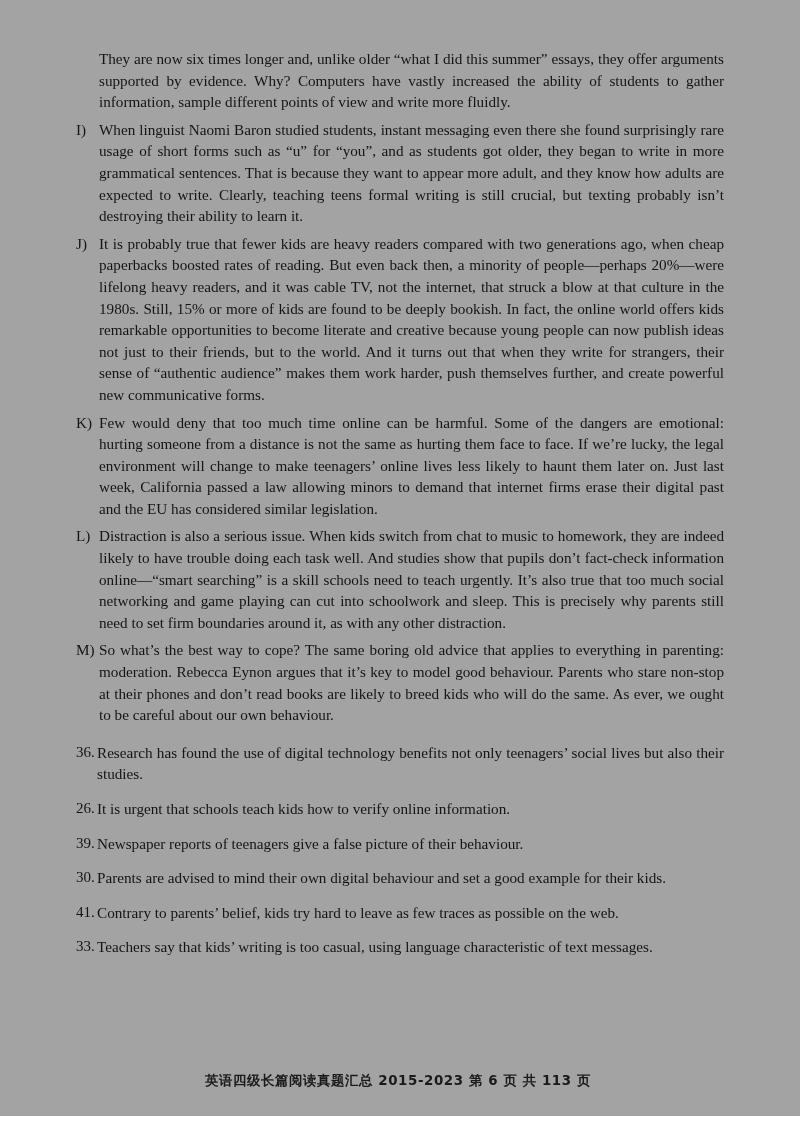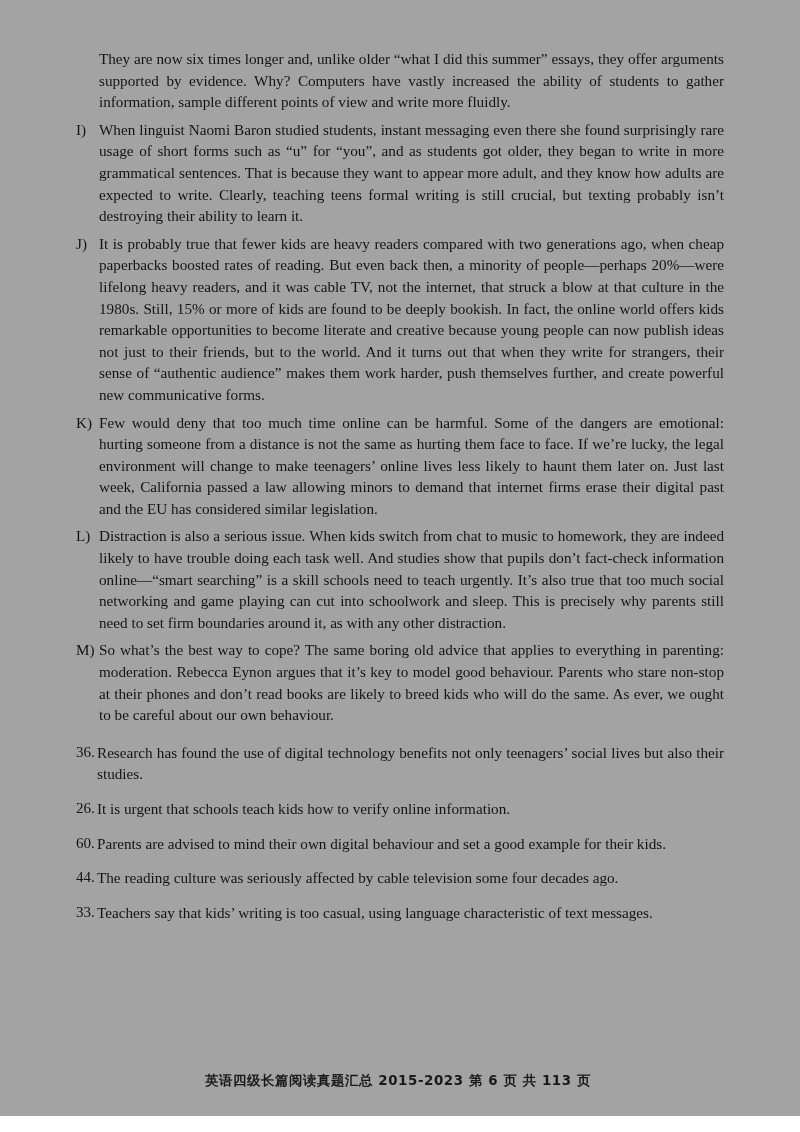"39." div.qitem { html: none -> <div> <span>39.</span> <span>Newspaper reports of teenagers give a false picture of their behaviour.</span> </div> }
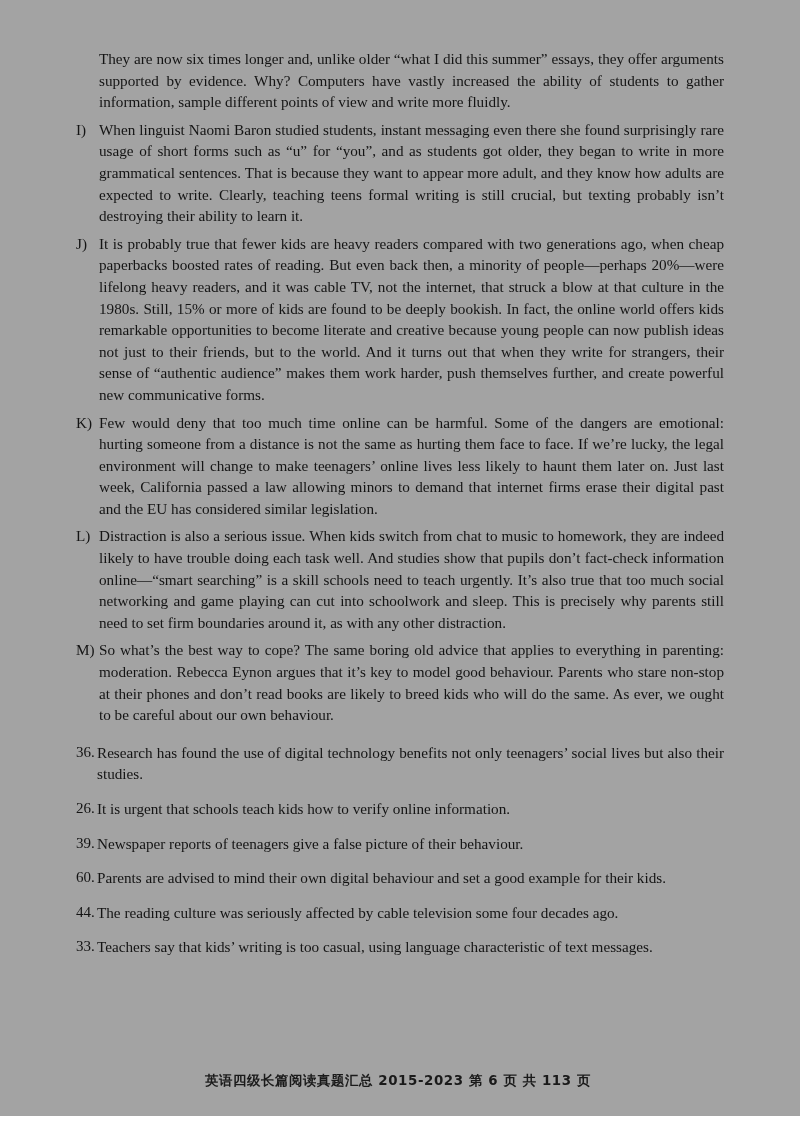"60." span.qnum { text: 60 -> 30 }
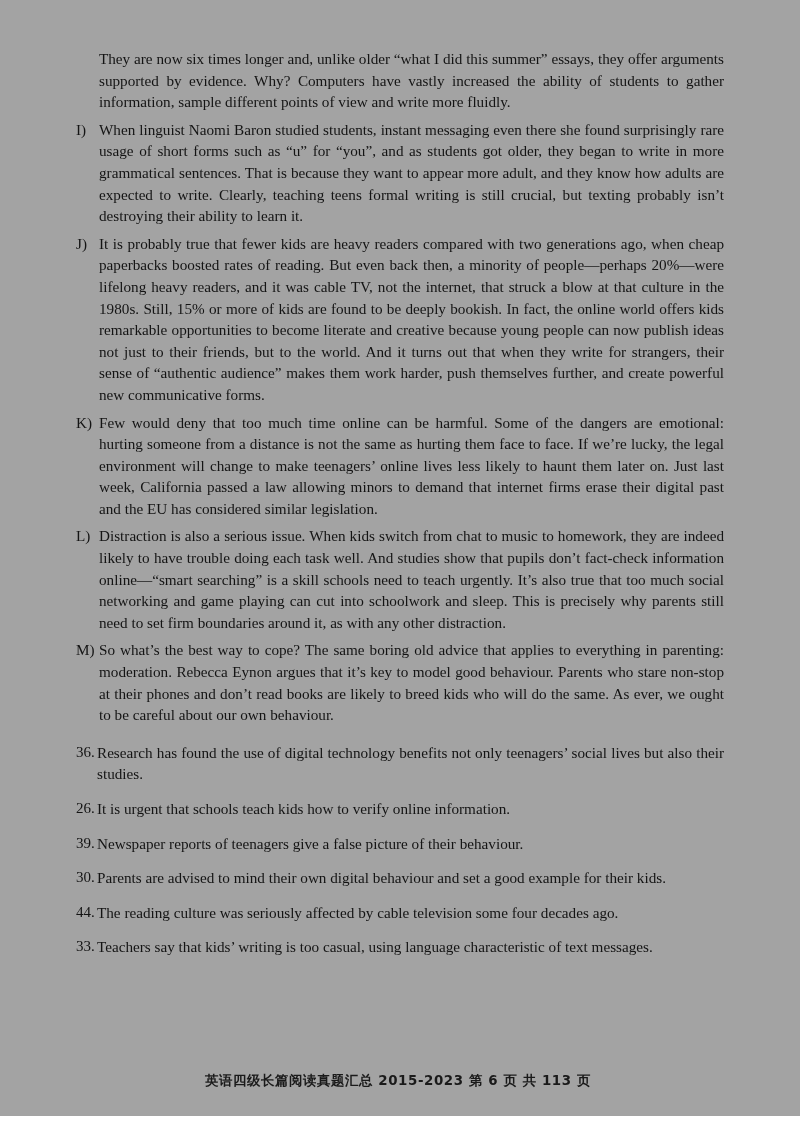"41." div.qitem { html: none -> <div> <span>41.</span> <span>Contrary to parents’ belief, kids try hard to leave as few traces as possible on the web.</span> </div> }
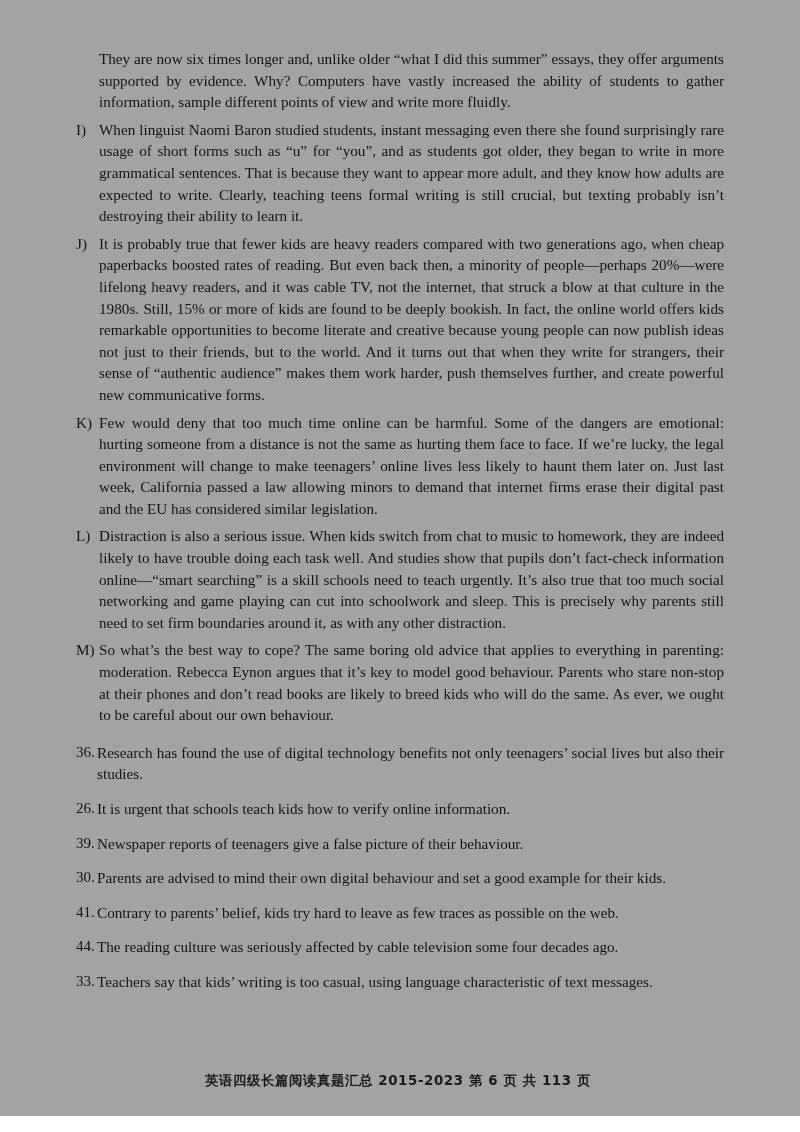"44." div.qitem { html: <div> <span>44.</span> <span>The reading culture was seriously affected by cable television some four decades ago.</span> </div> -> none }
